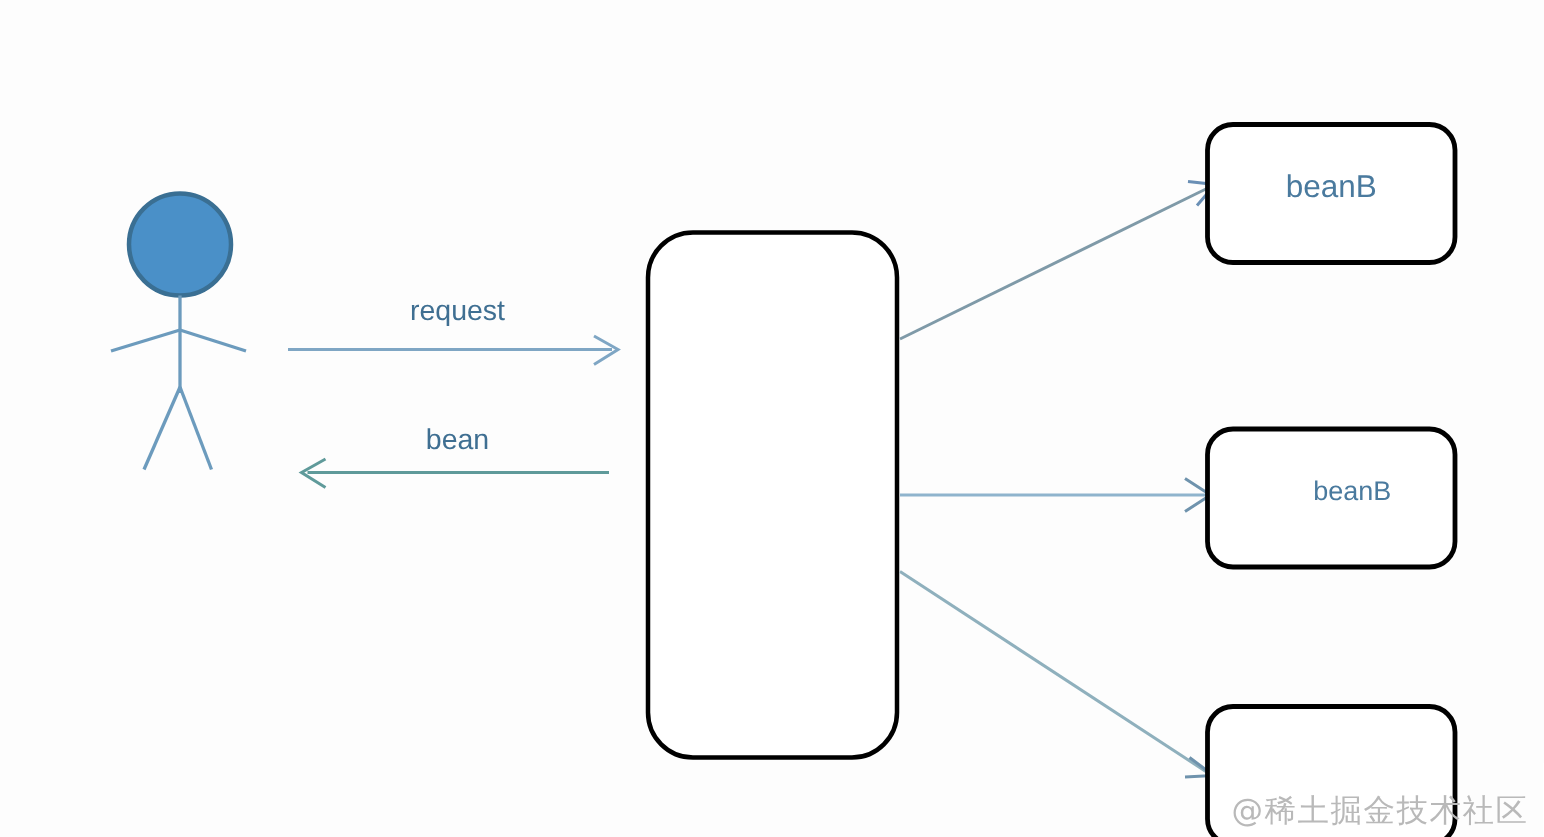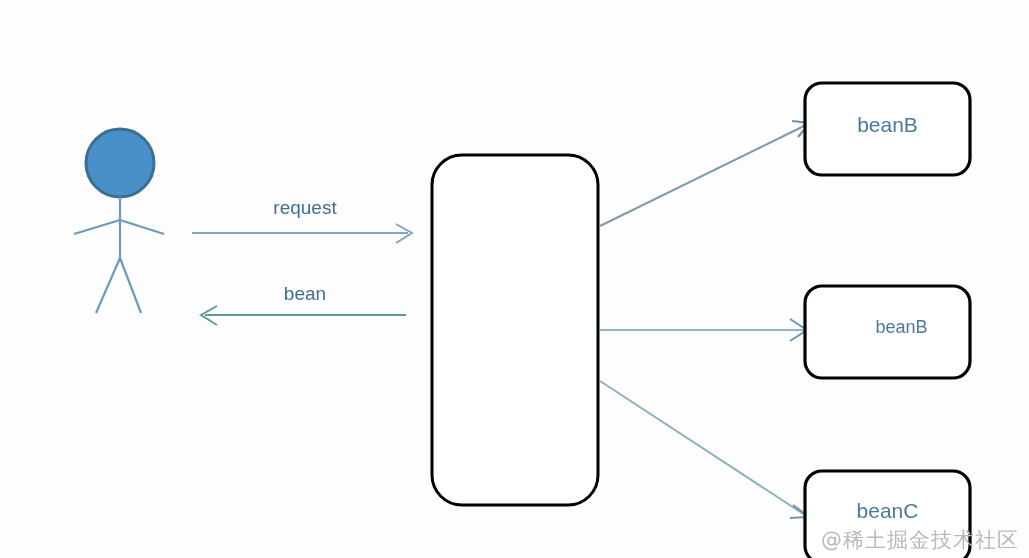"beanC" div.node-label { html: <div>beanC</div> -> none }
